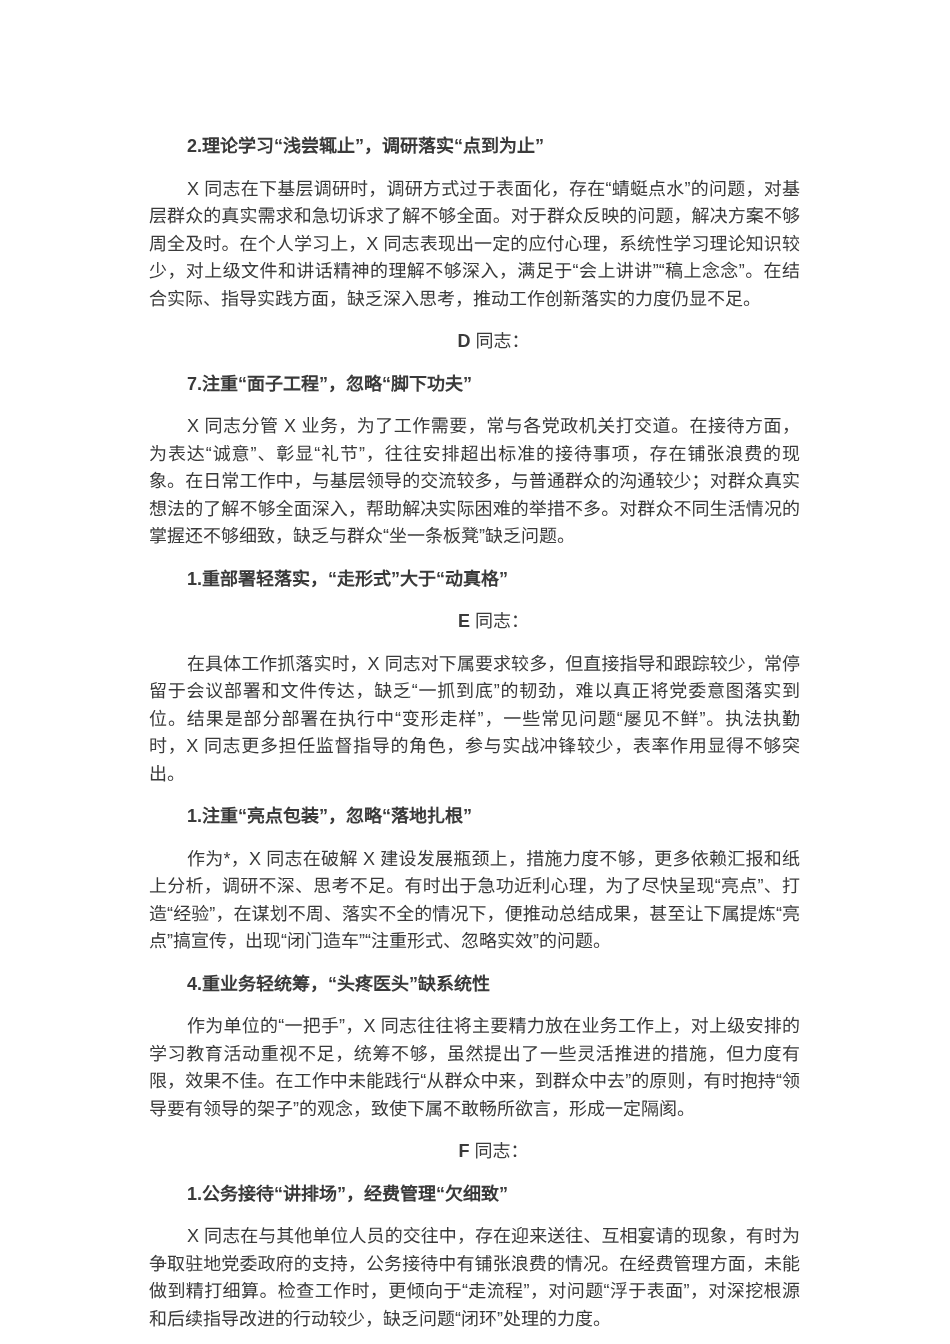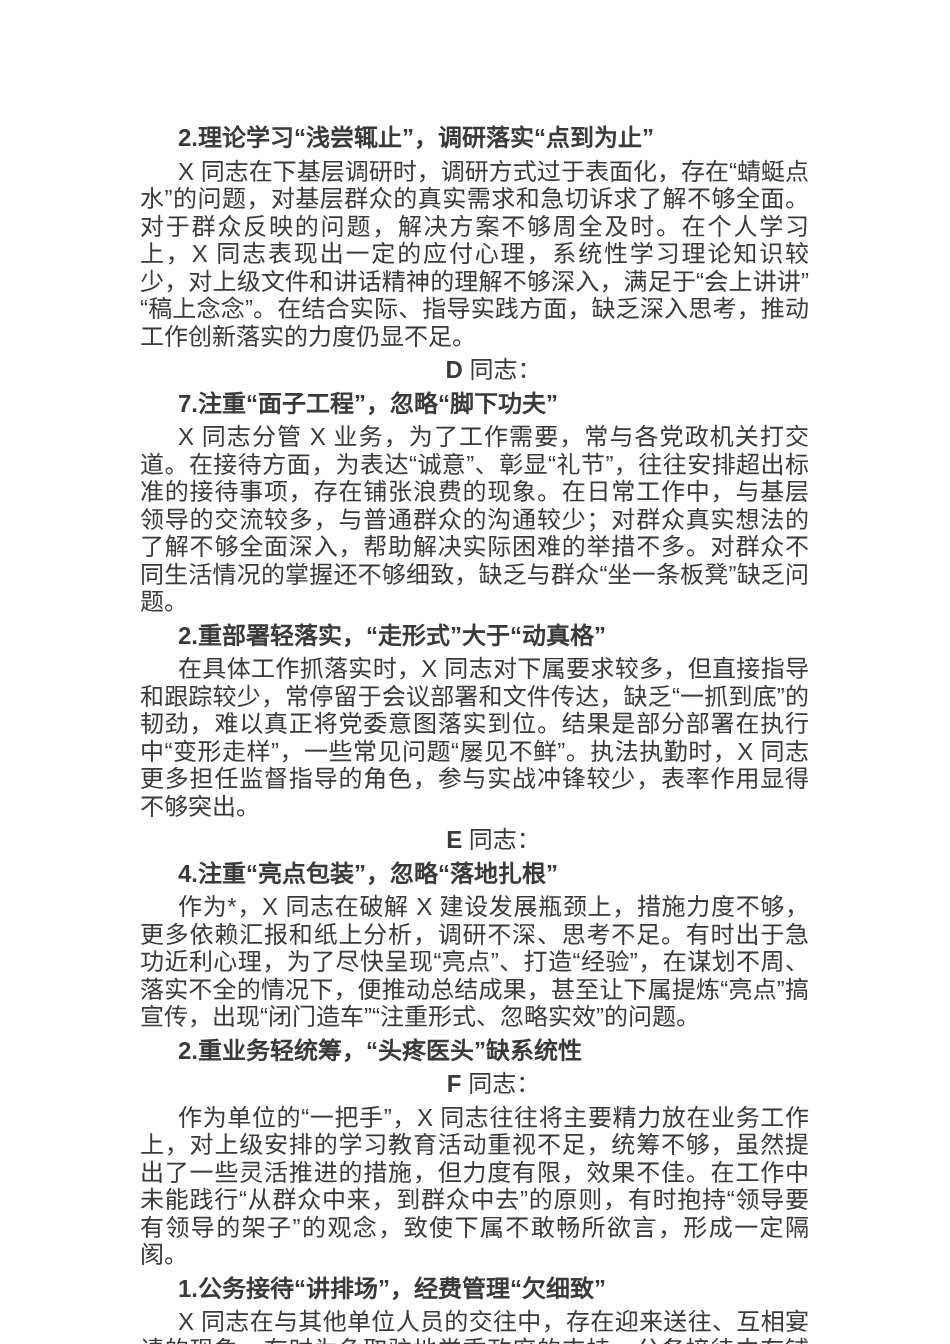"2.理论学习“浅尝辄止”，调研落实“点到为止”" .p { font-size: 24px -> 18px; margin: 6px -> 15px }
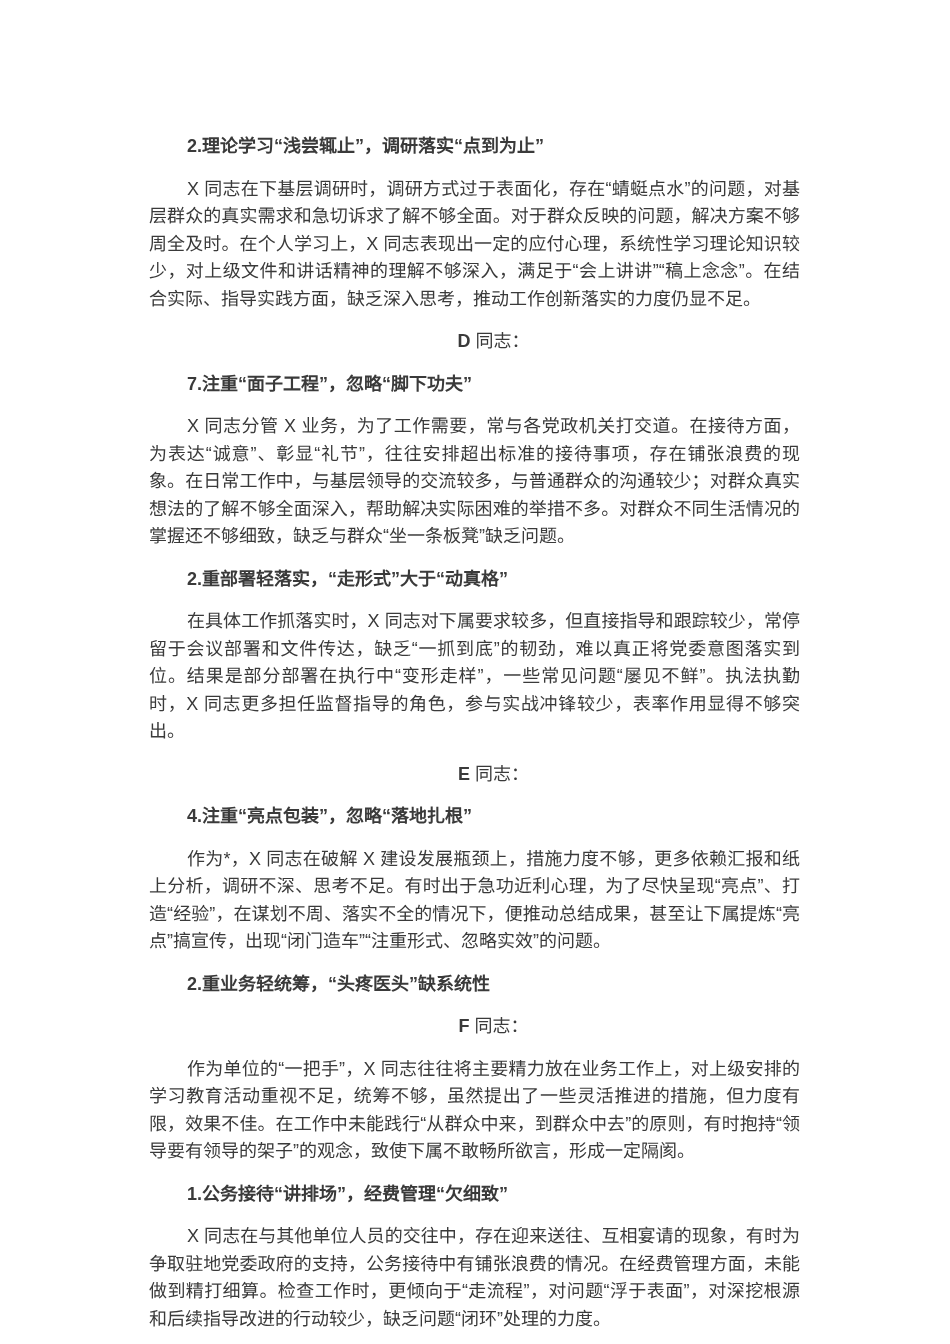"2.重部署轻落实，“走形式”大于“动真格”" p.p { text: 2 -> 1 }
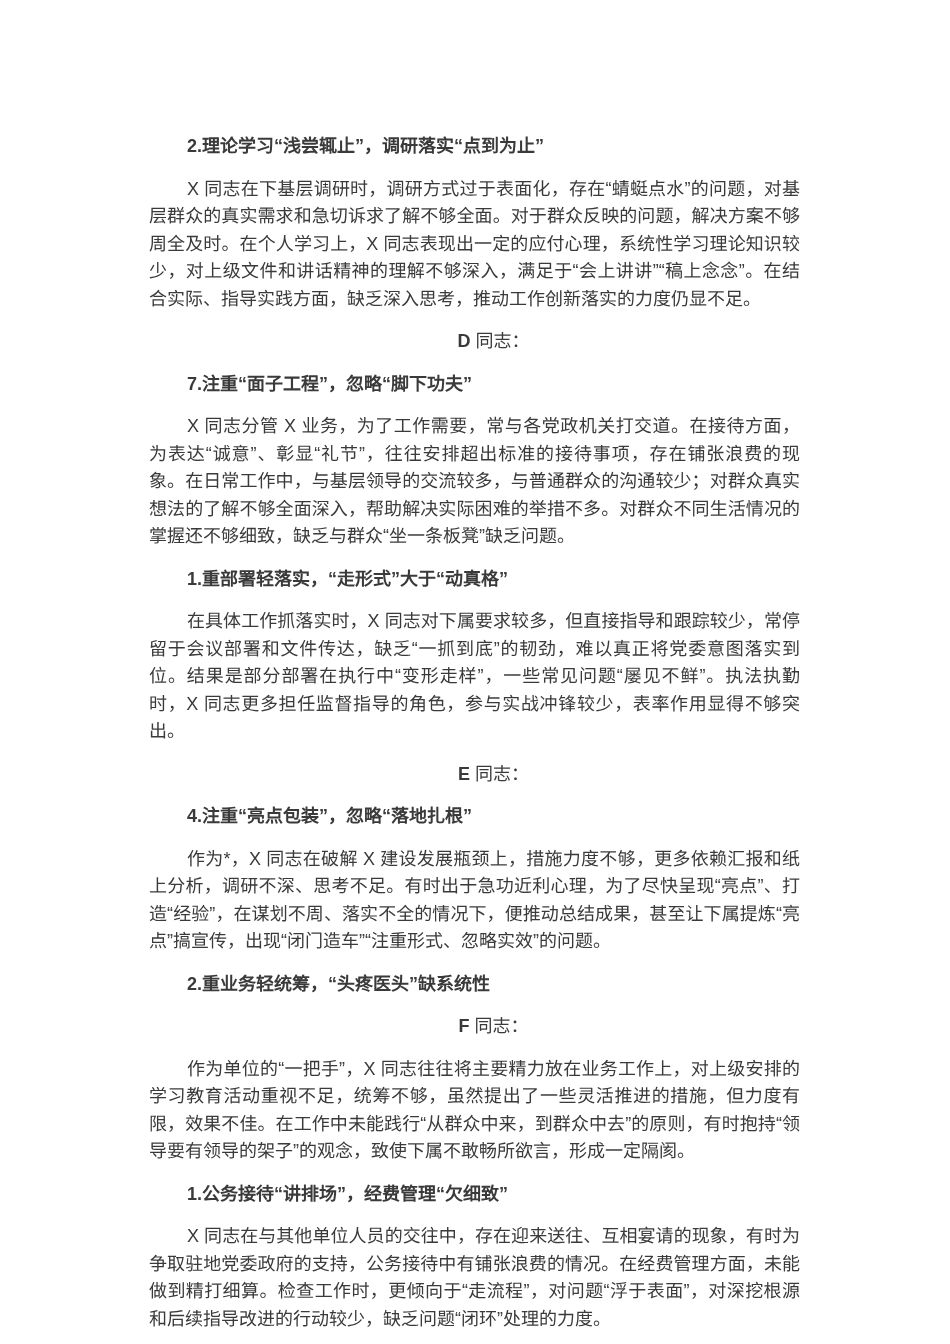"在具体工作抓落实时，X" p.p { order: before "E 同志：" -> after "E 同志：" }
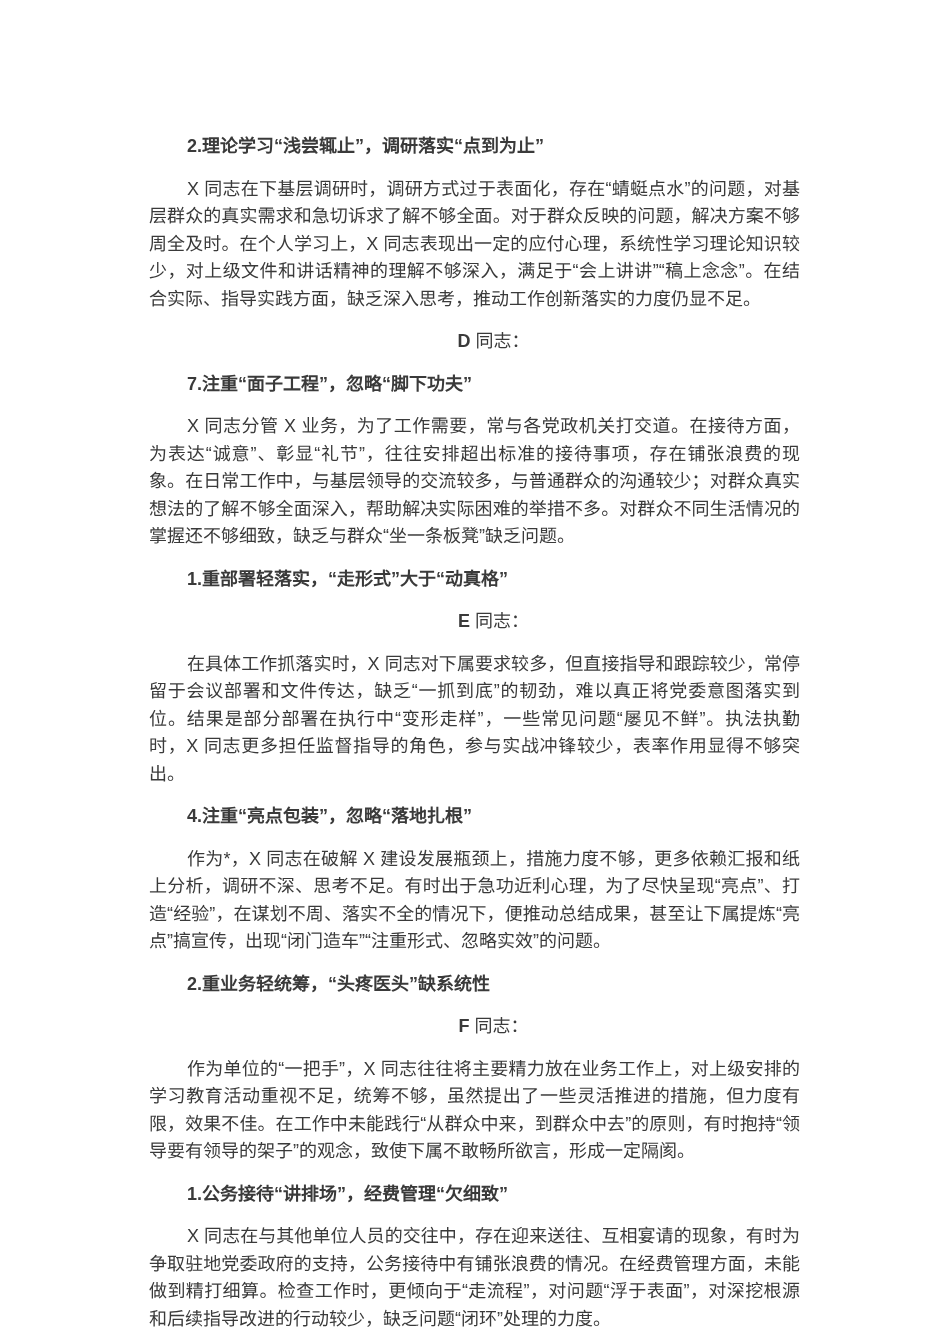"4.注重“亮点包装”，忽略“落地扎根”" p.p { text: 4 -> 1 }
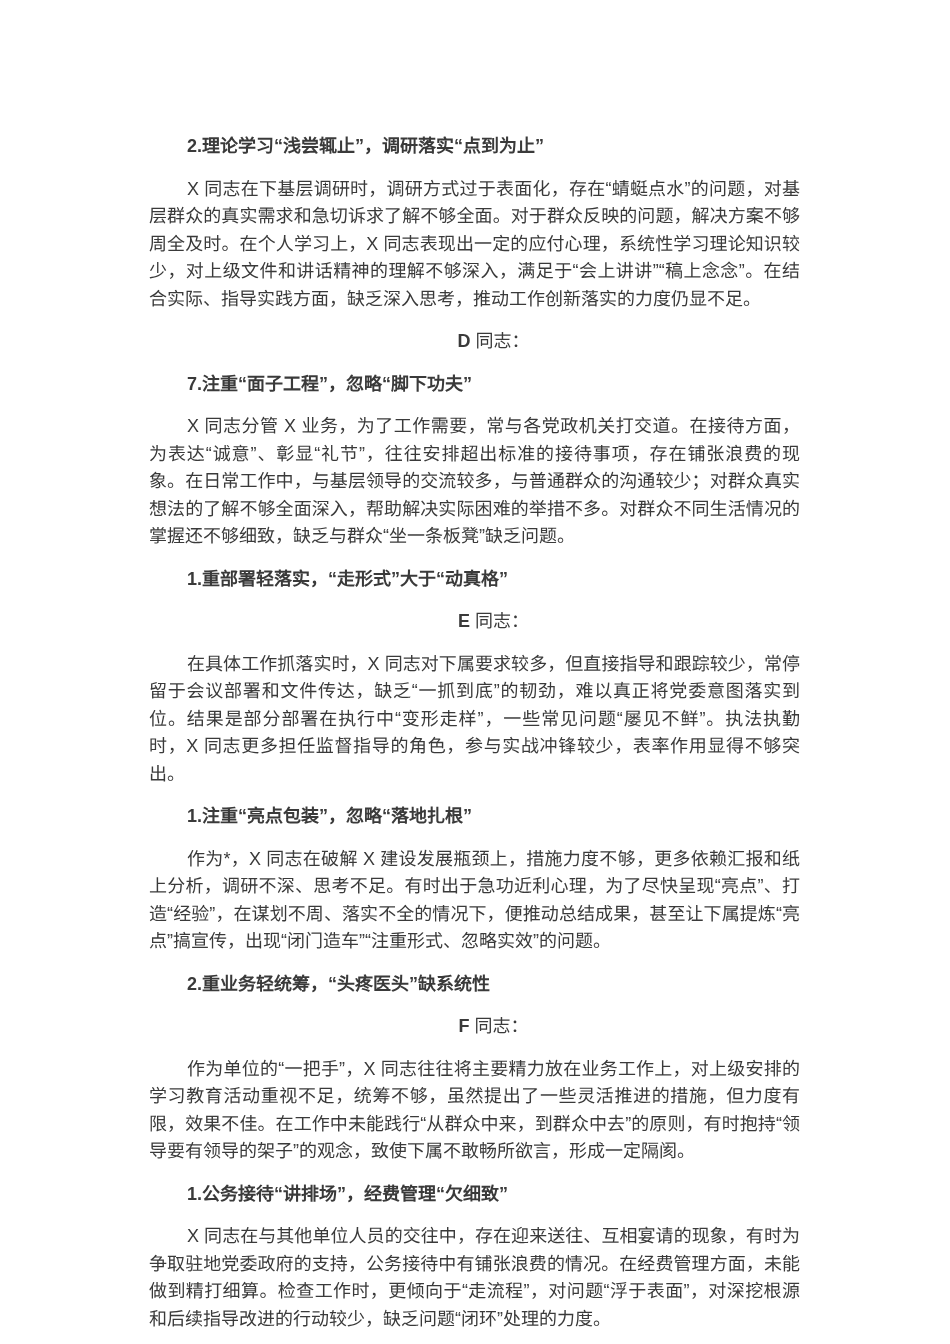"2.重业务轻统筹，“头疼医头”缺系统性" p.p { text: 2 -> 4 }
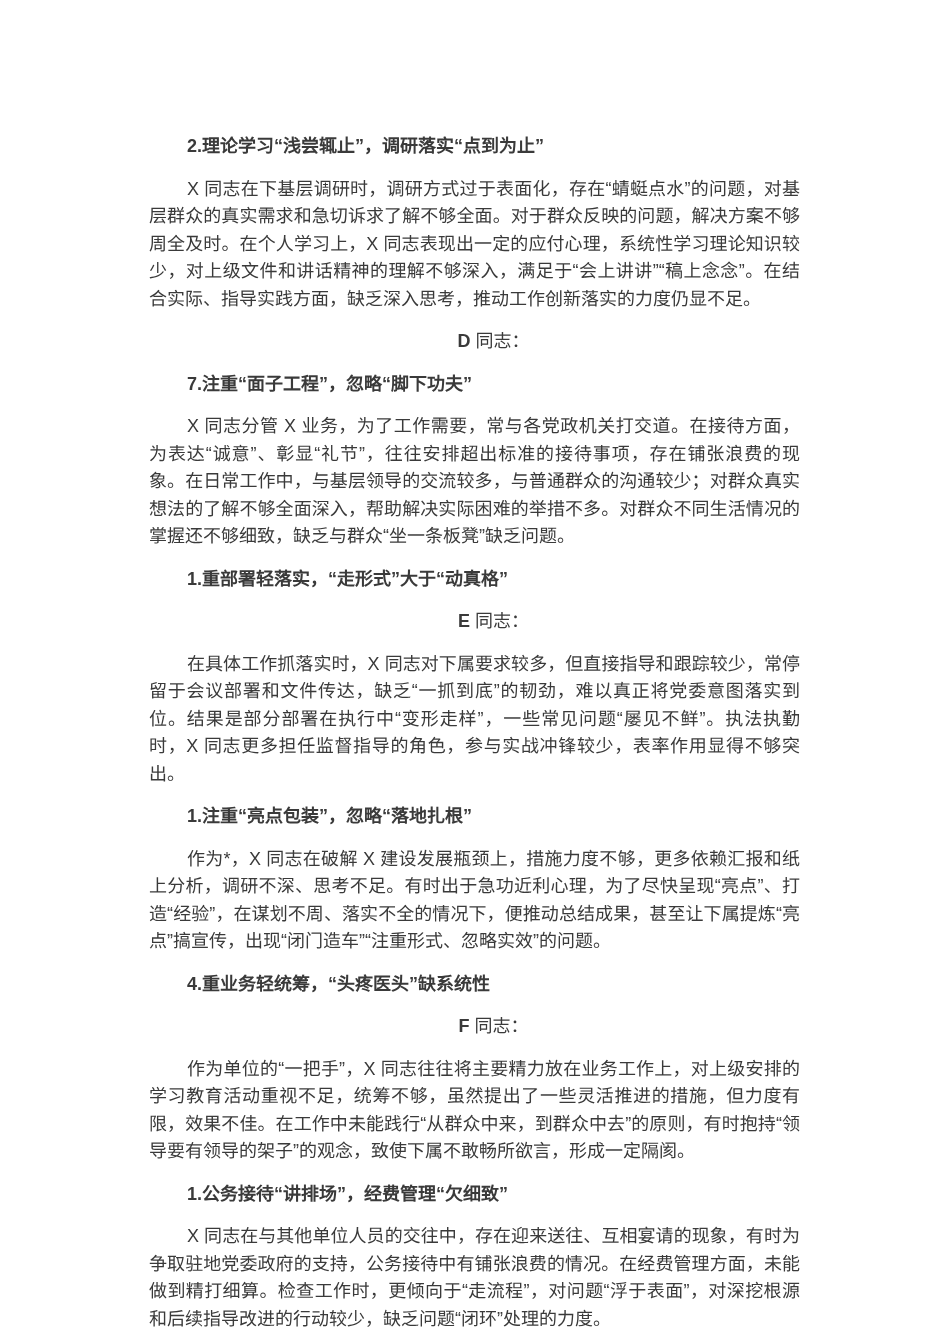"F 同志：" p.p { order: before "作为单位的“一把手”，X" -> after "作为单位的“一把手”，X" }
